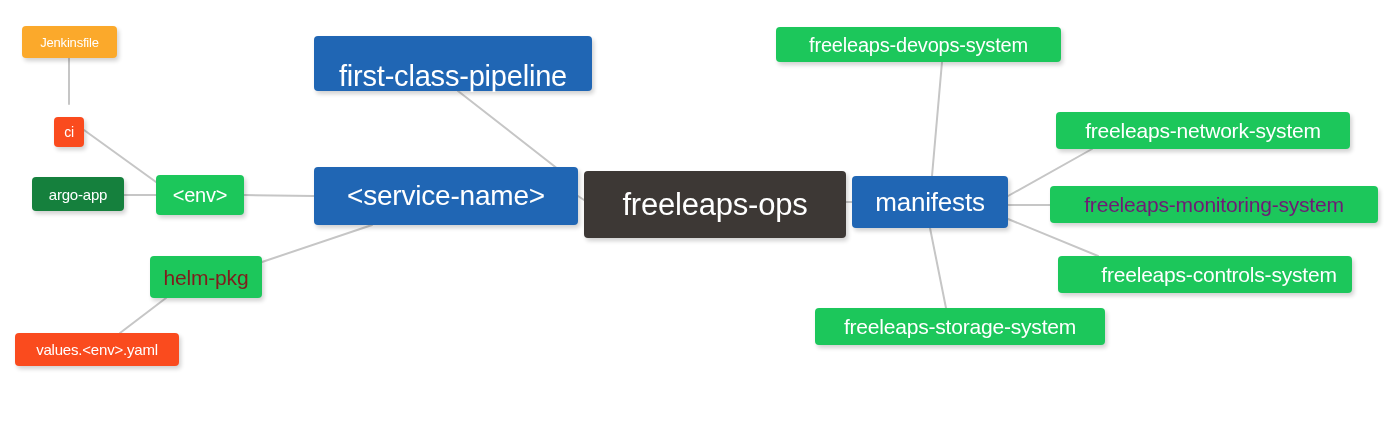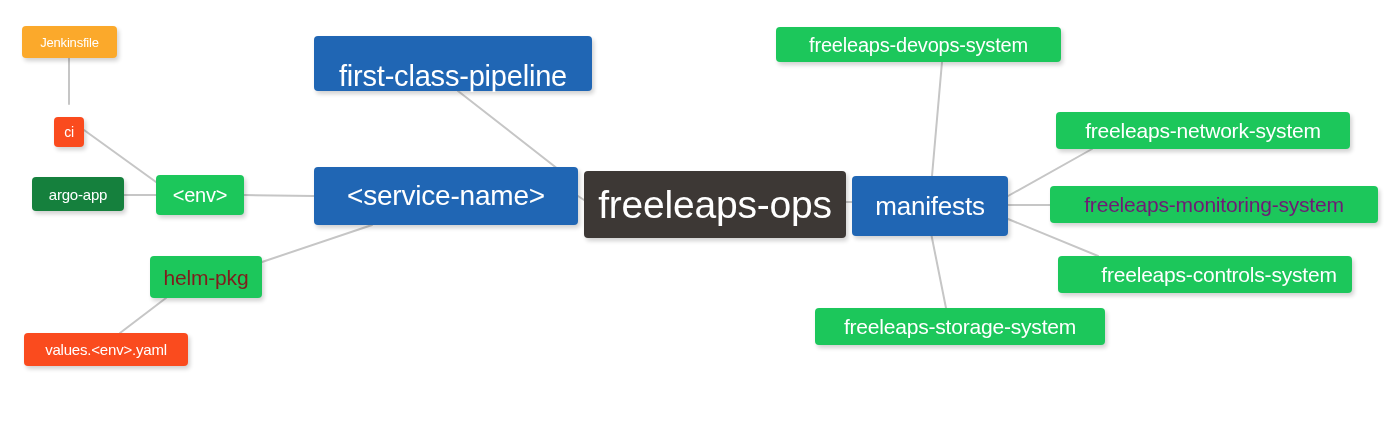"freeleaps-ops" div.node { font-size: 39px -> 31px }
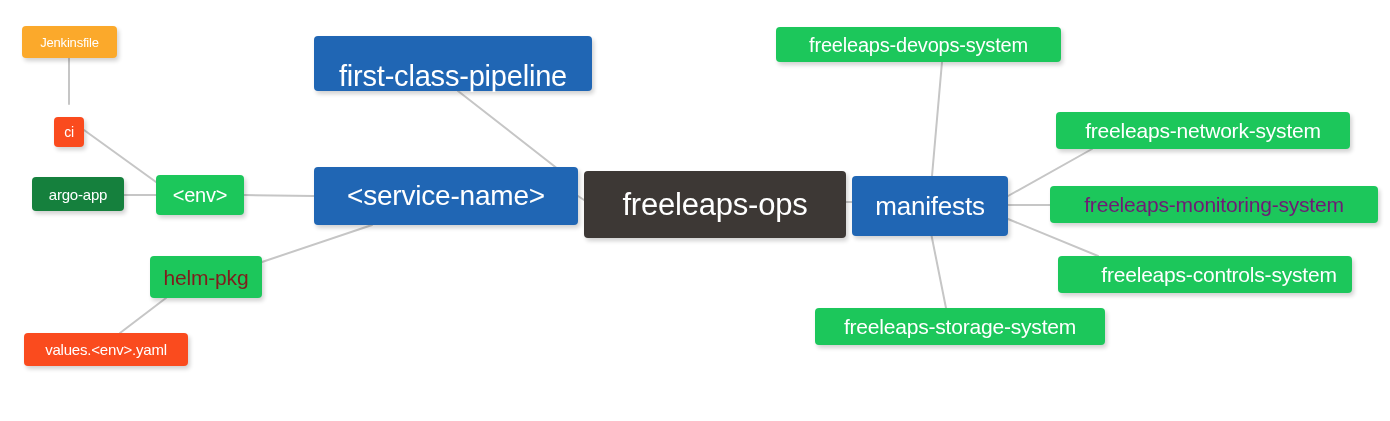"manifests" div.node { height: 60px -> 52px }
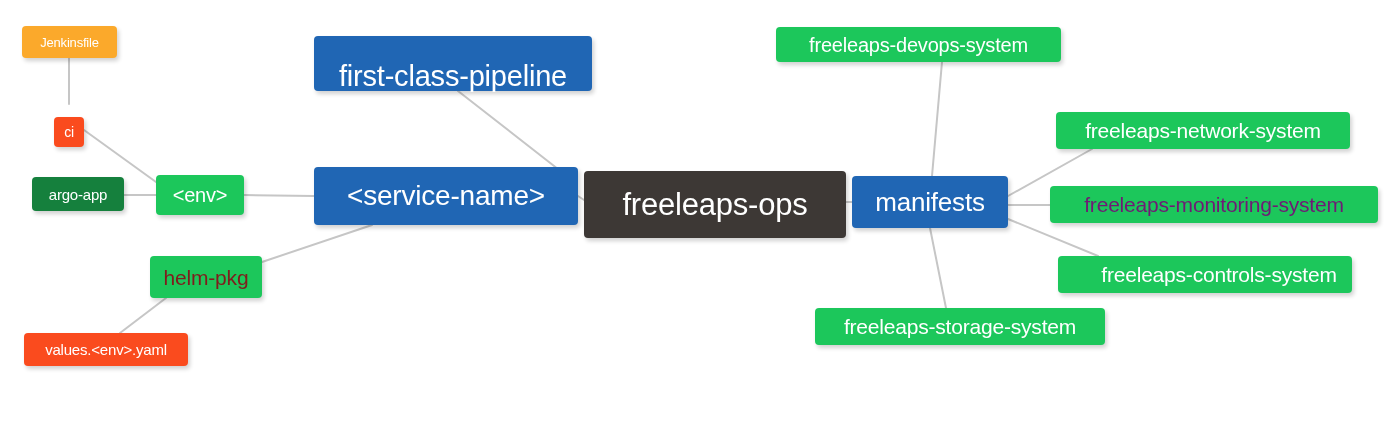"values.<env>.yaml" div.node { left: 24px -> 15px }
